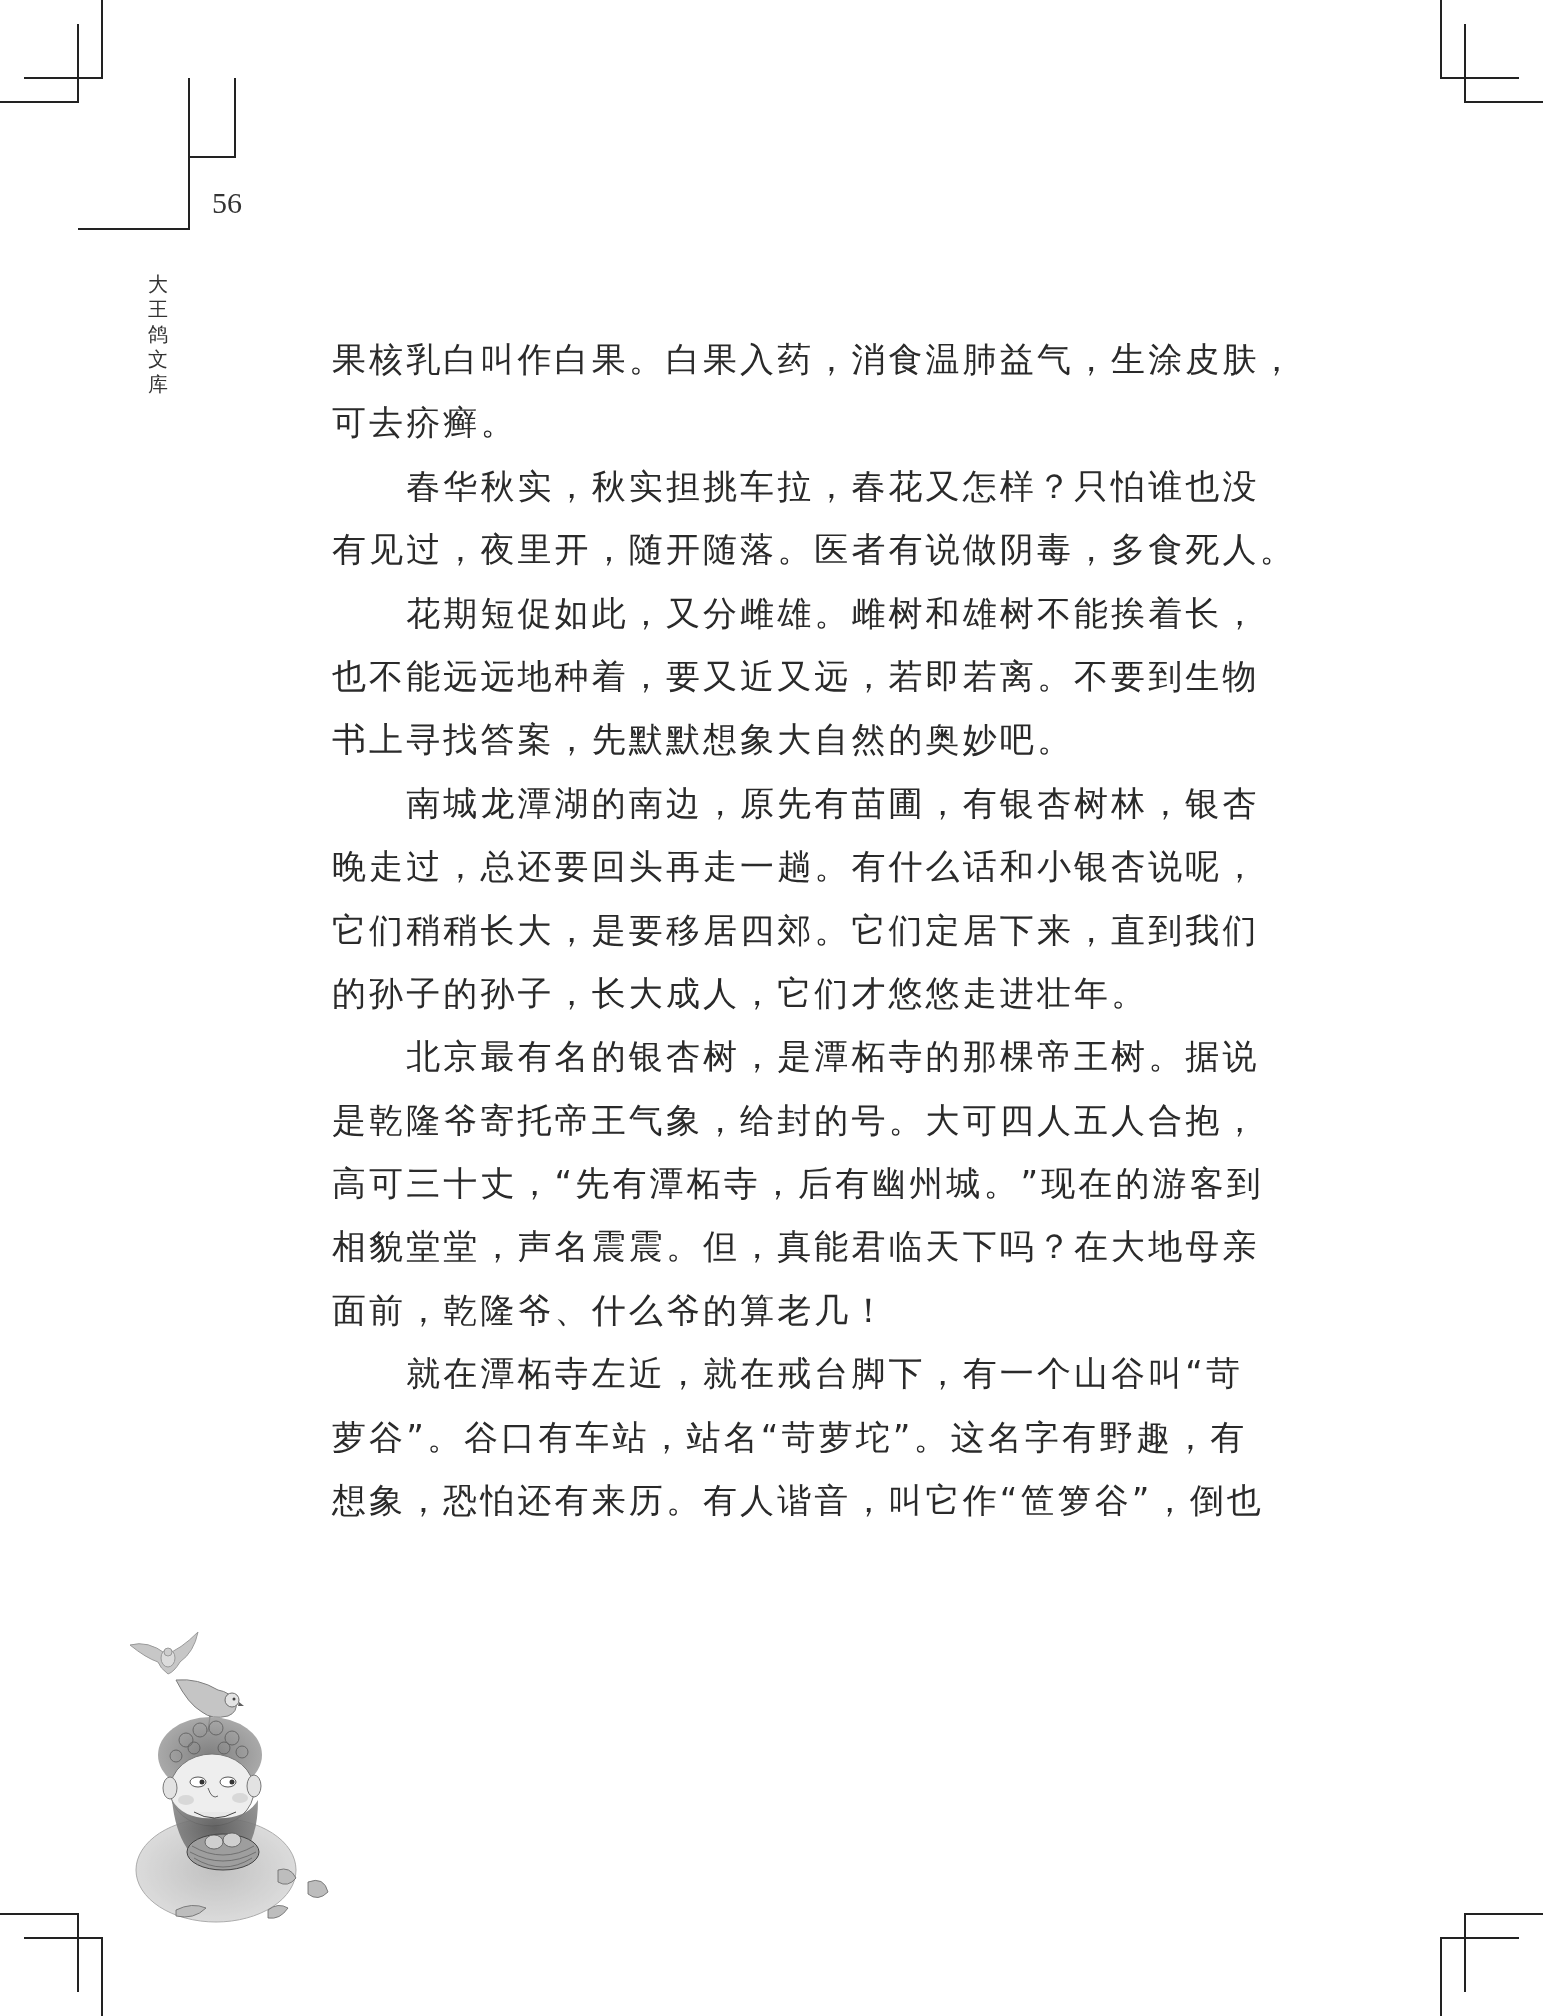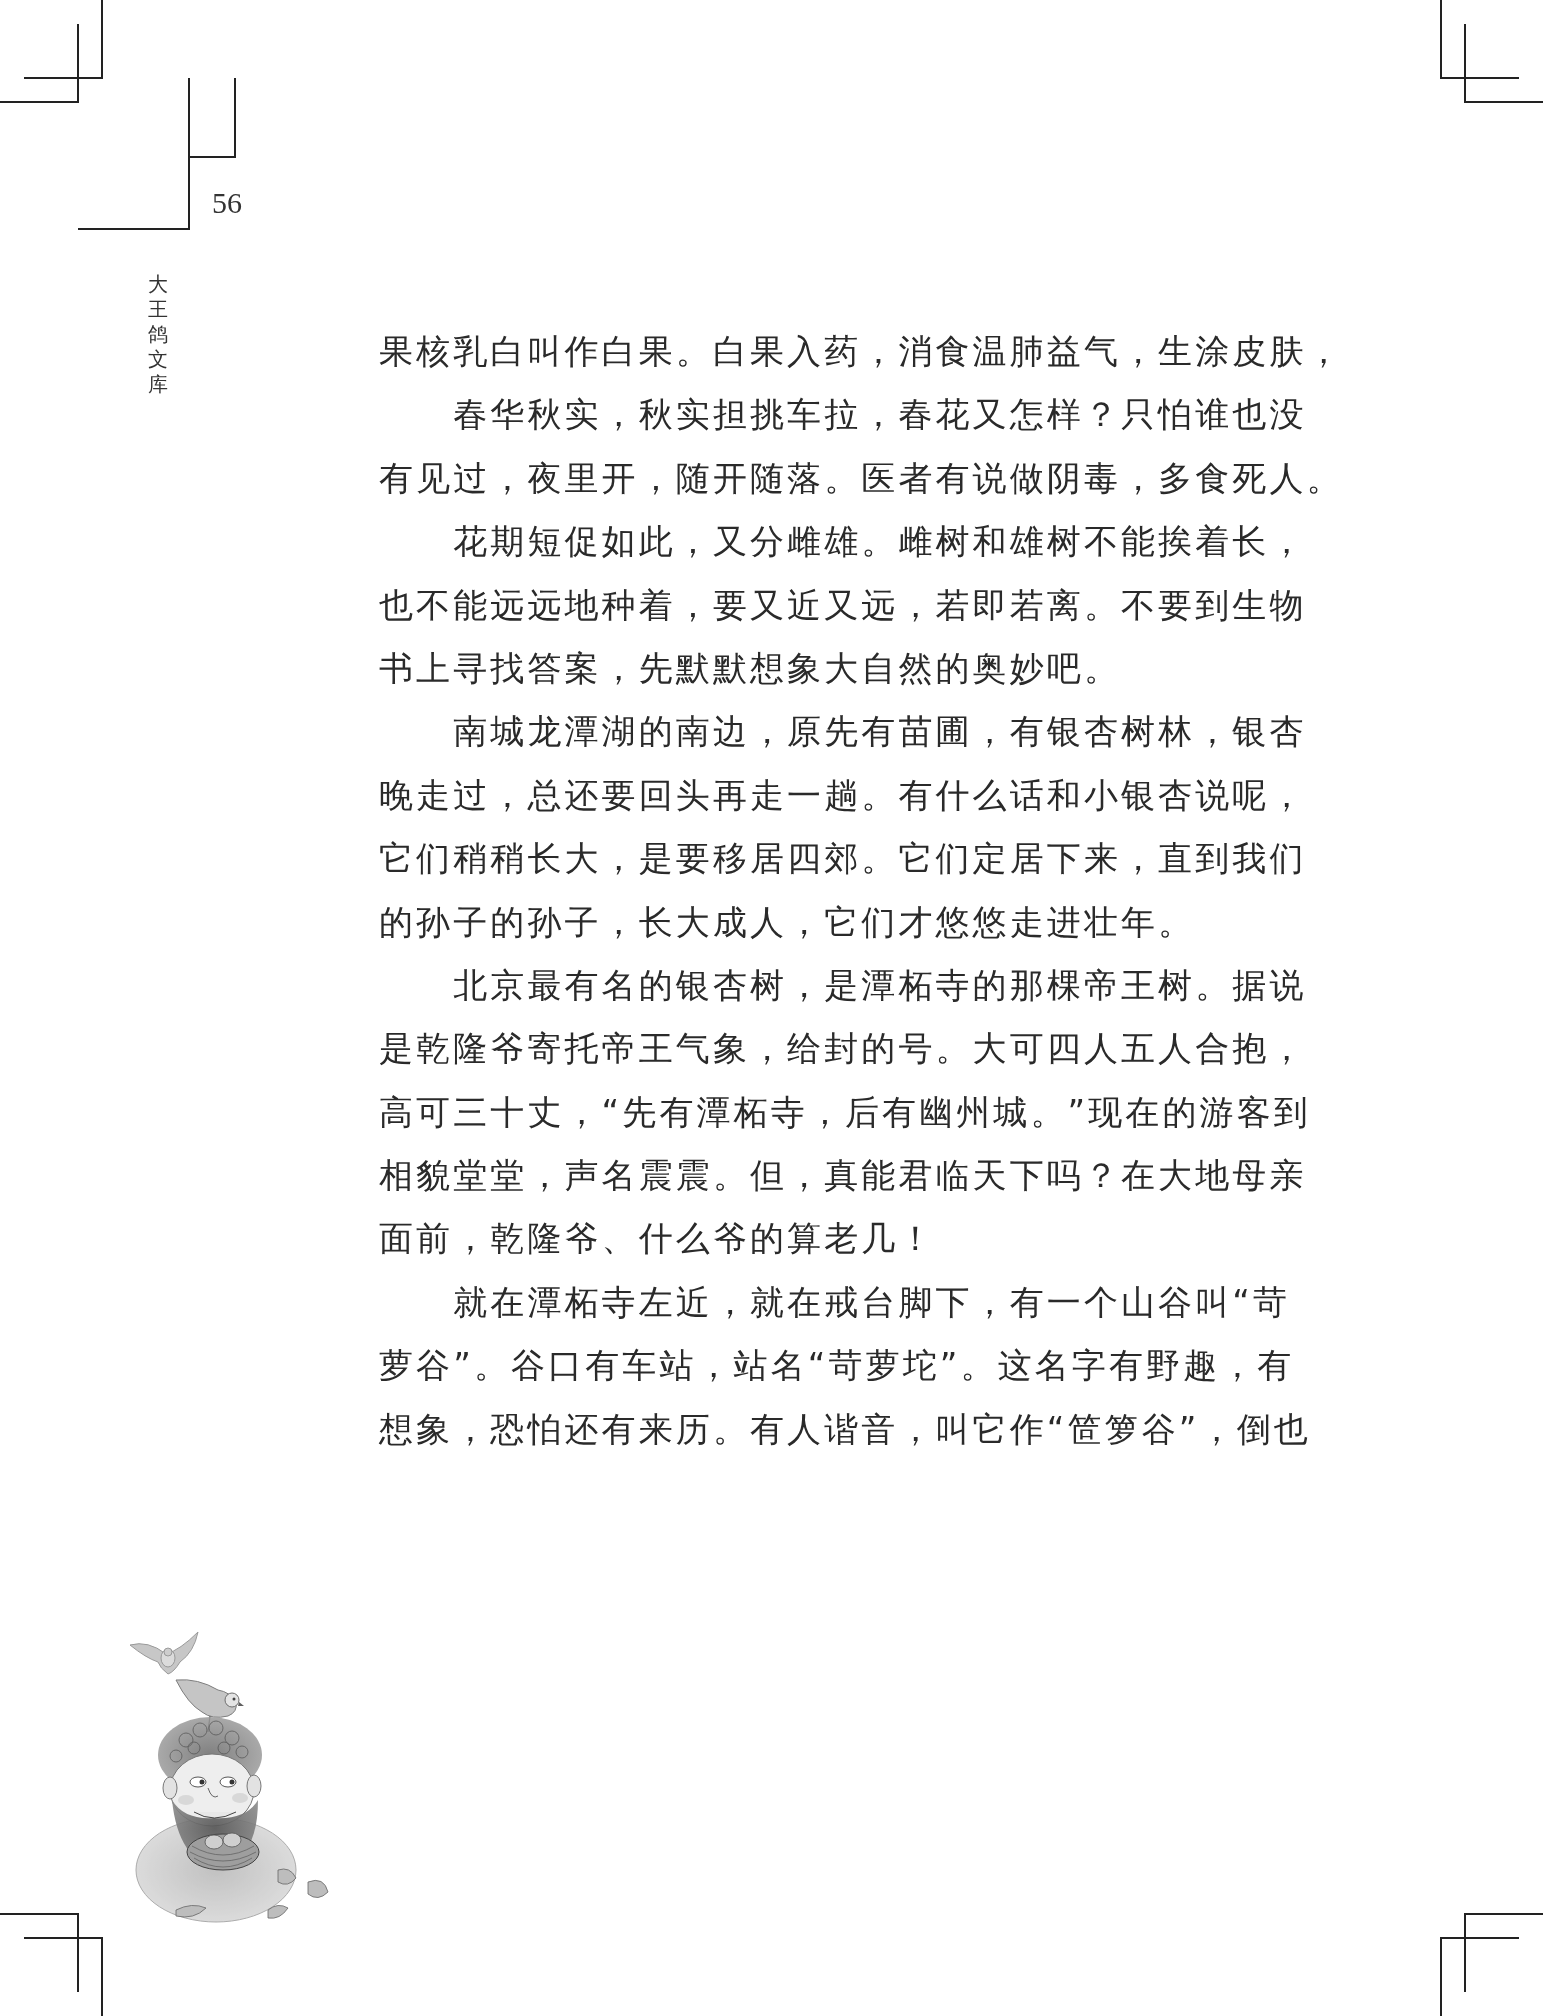"果核乳白叫作白果。白果入药，消食温肺益气，生涂皮肤，" .body-text { margin-left: 47px -> none; top: 320px -> 328px }
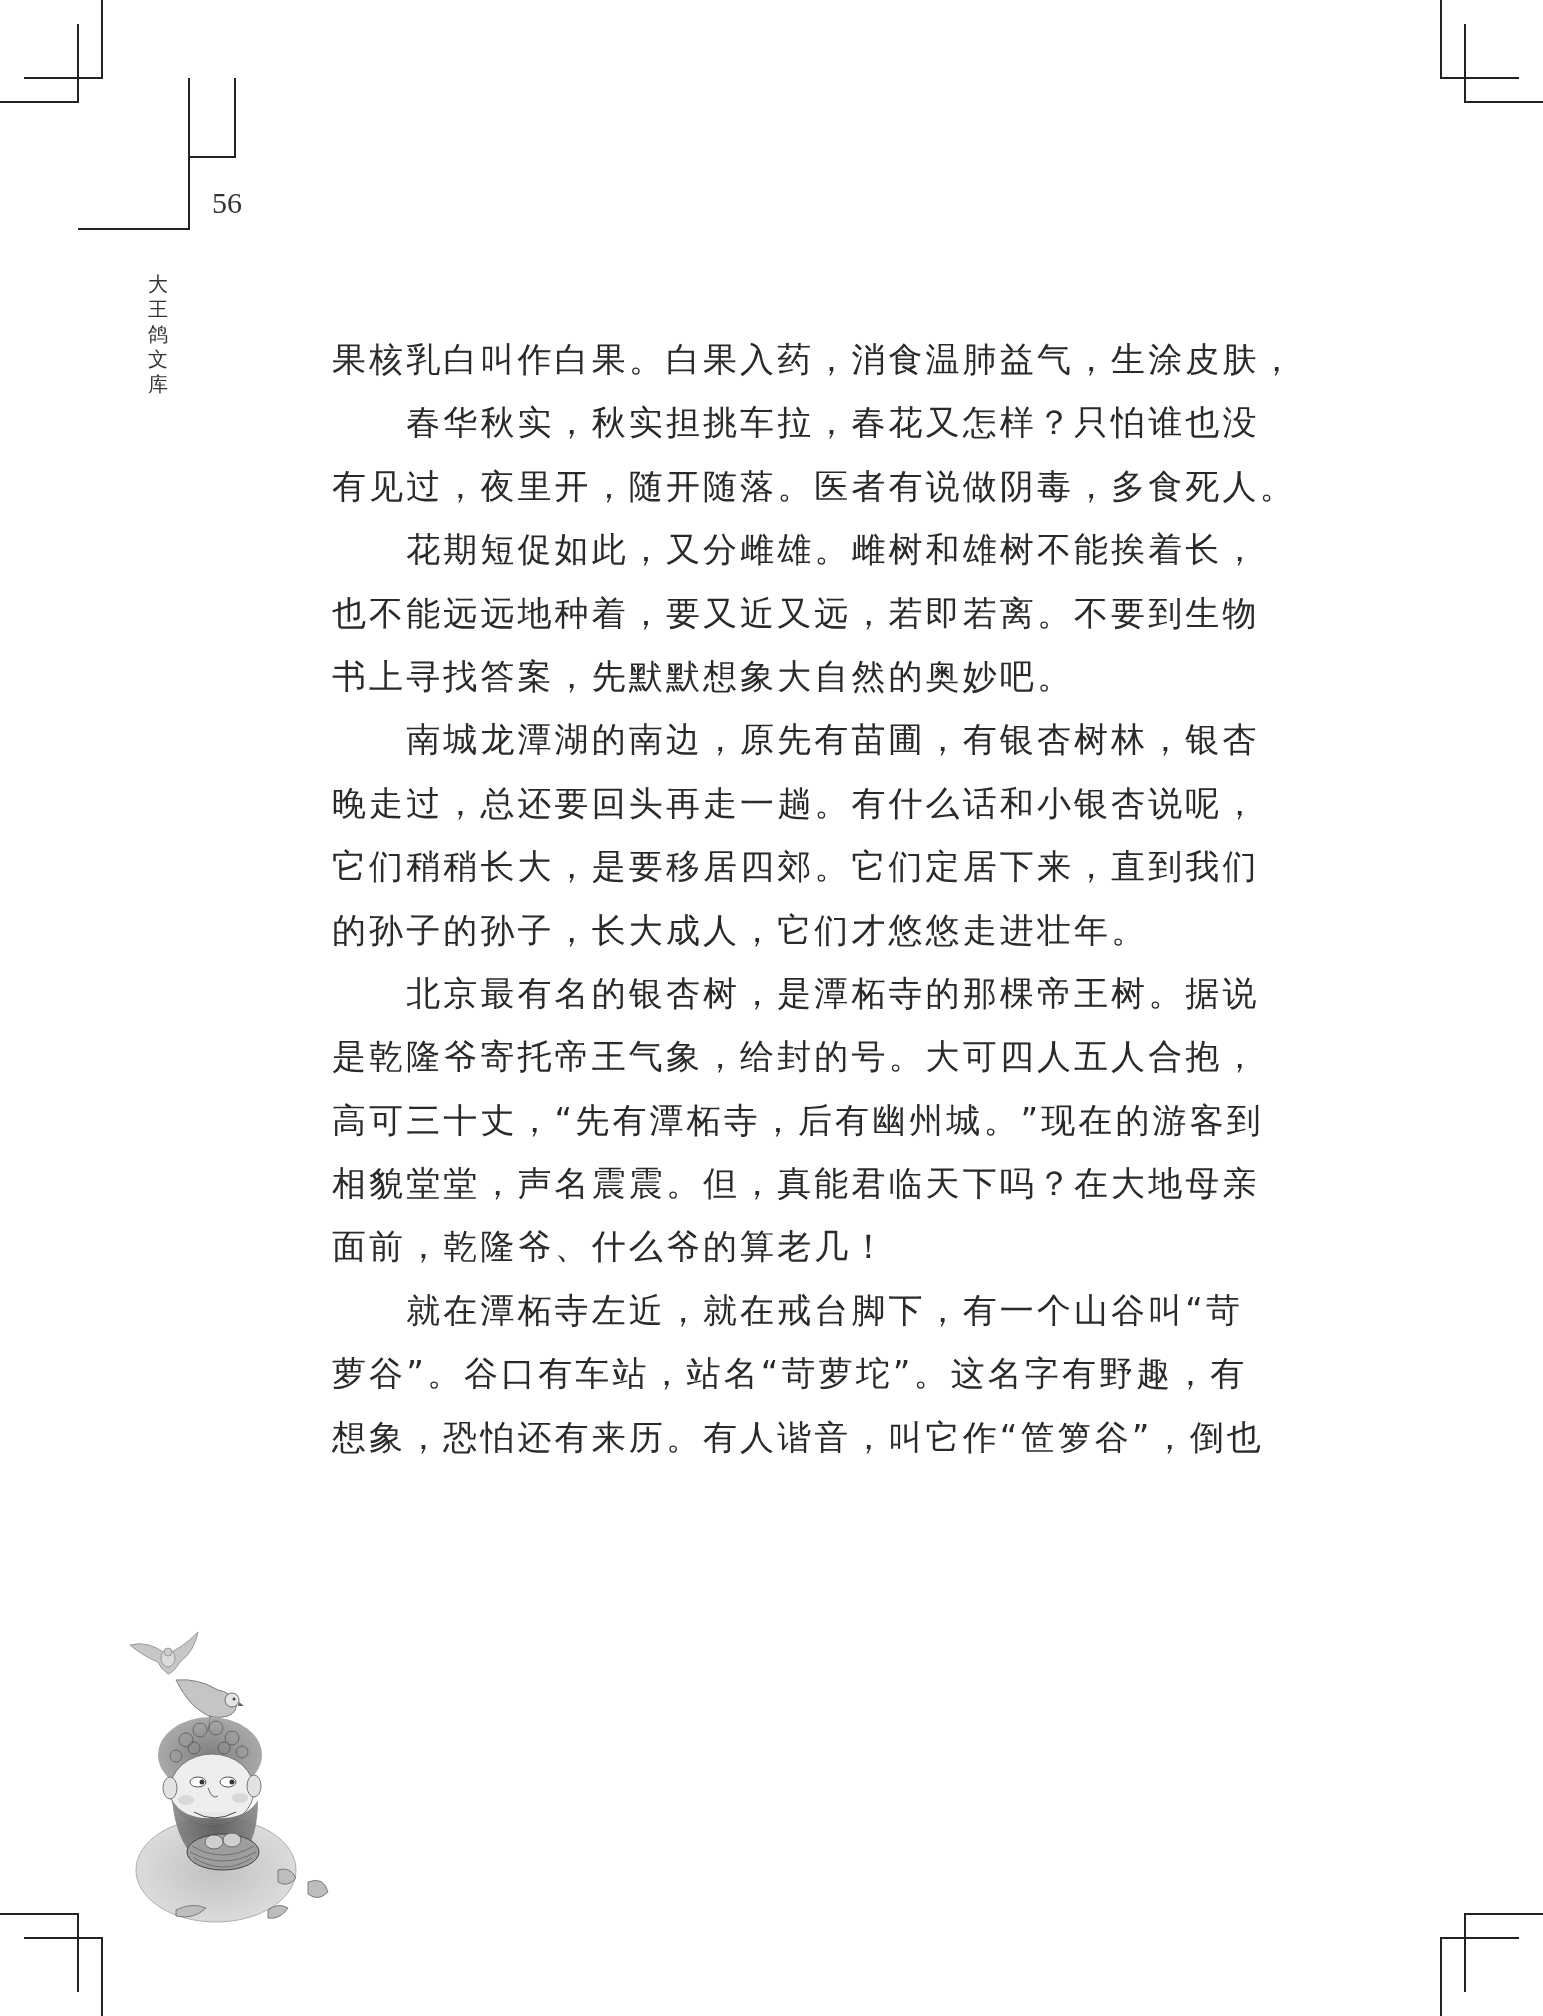"可去疥癣。" div.body-line { html: none -> <div>可去疥癣。</div> }
